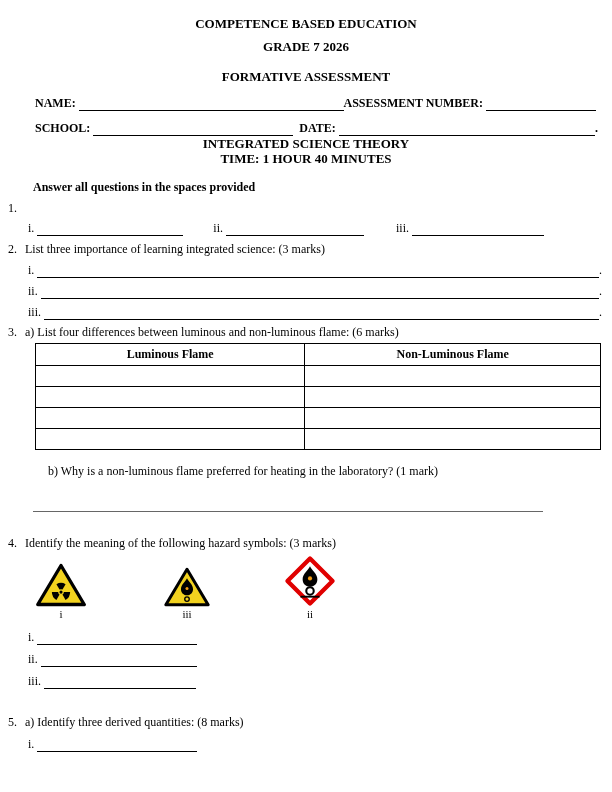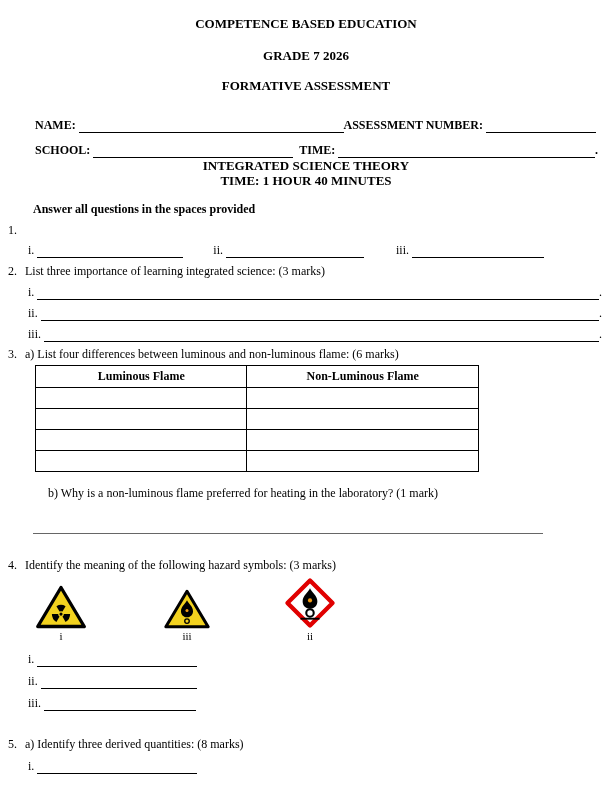"GRADE 7 2026" div.c { margin-top: 16px -> 7px }
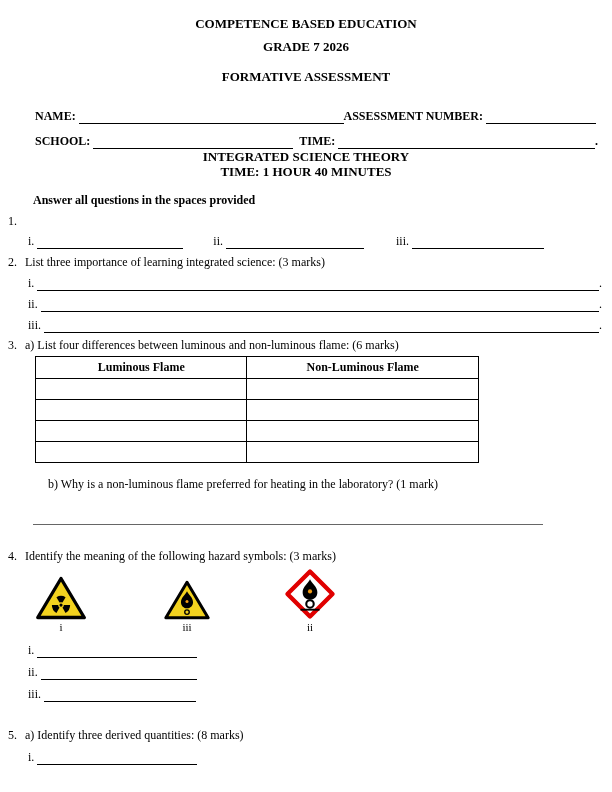"NAME:" div.row { margin: 24px 16px 0 35px -> 11px 16px 0 35px }
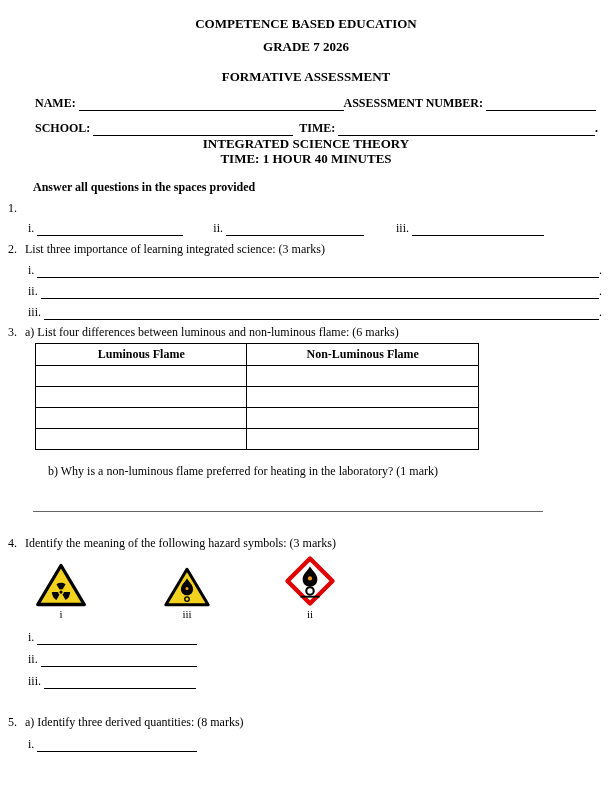"TIME:" span.b { text: TIME -> DATE }
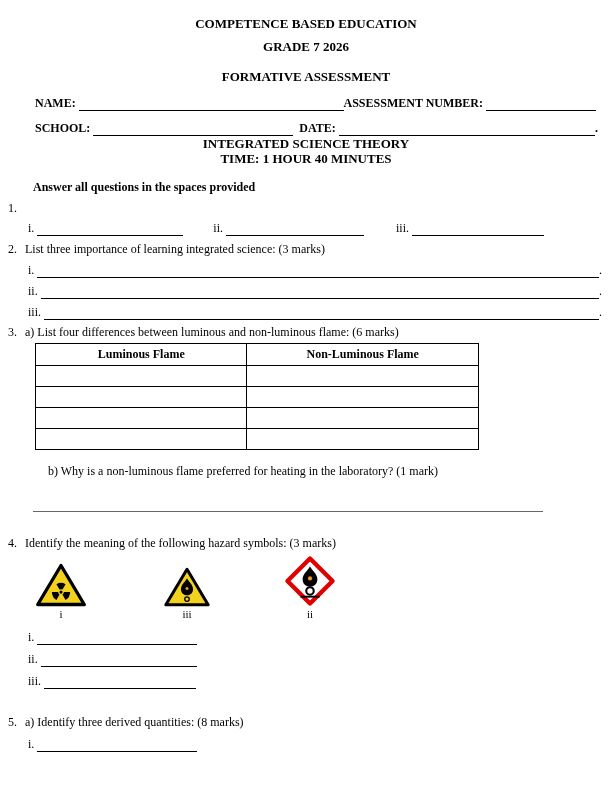"Luminous Flame" table.flame { width: 444px -> 566px }
